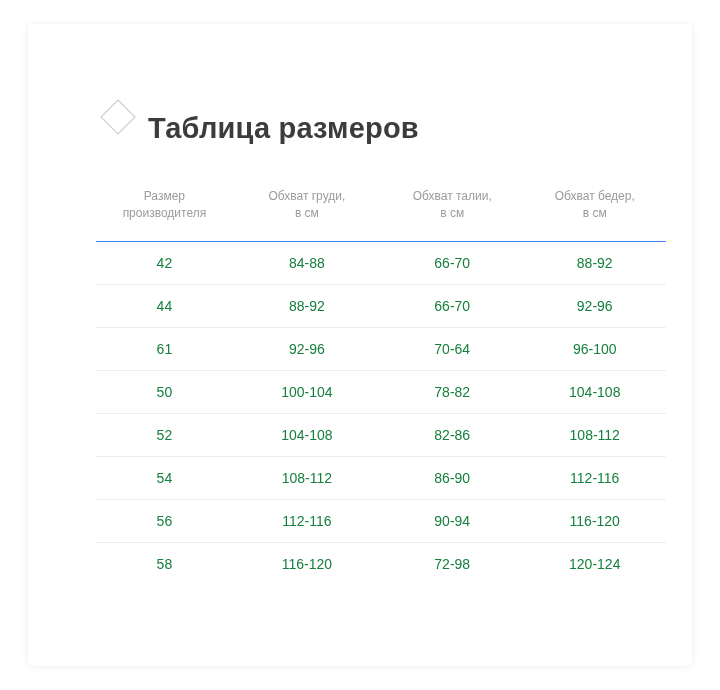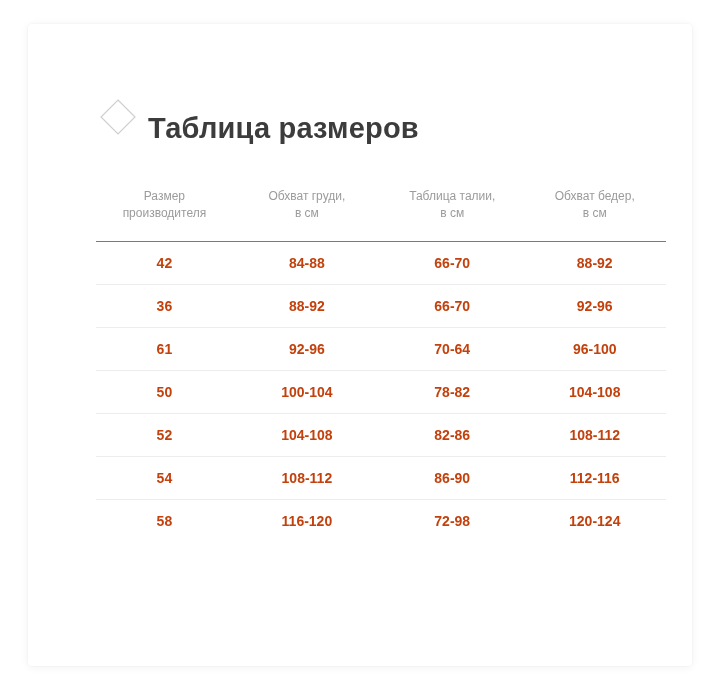"Таблица талии," span.hdr-line { text: Таблица -> Обхват }
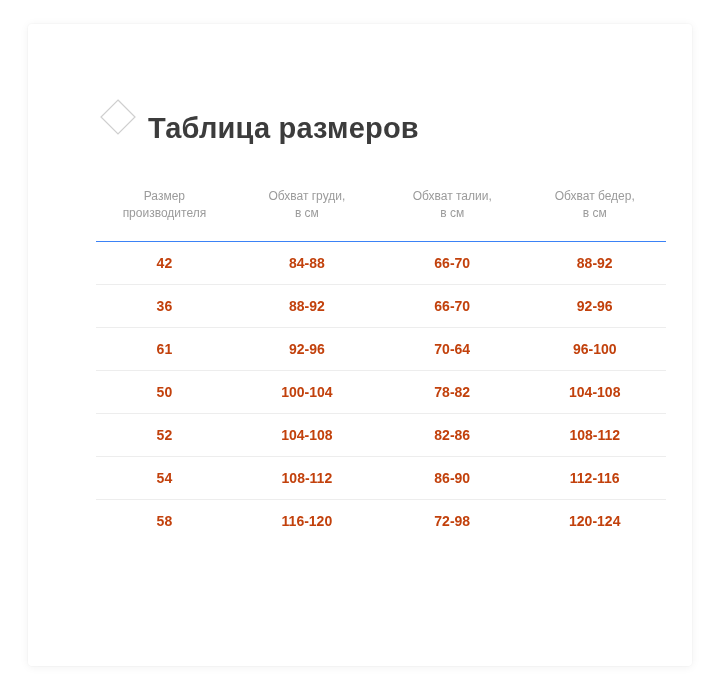"42" table.size-table tbody td { color: #c2410c -> #15803d; font-weight: 700 -> 400 }
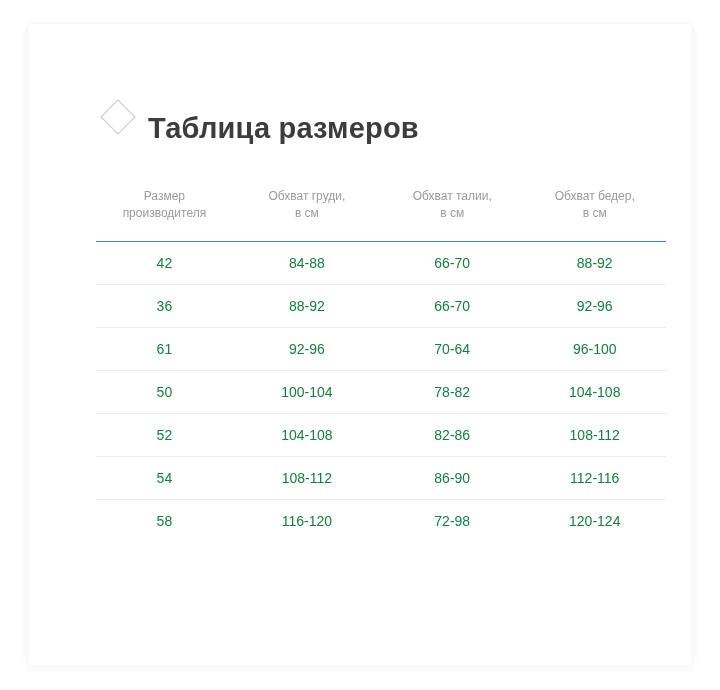"36" td { text: 36 -> 44 }
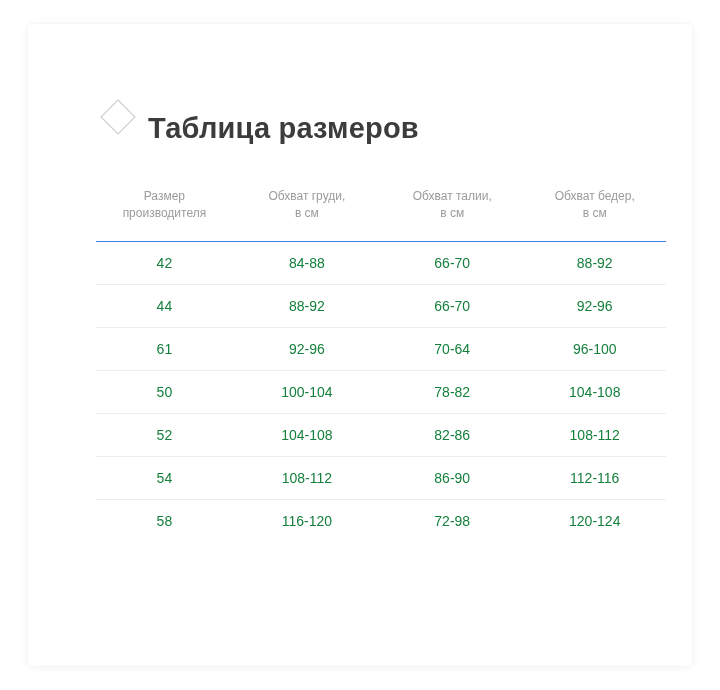"56" tr { html: none -> <tr> <td>56</td> <td>112-116</td> <td>90-94</td> <td>116-120</td> </tr> }
